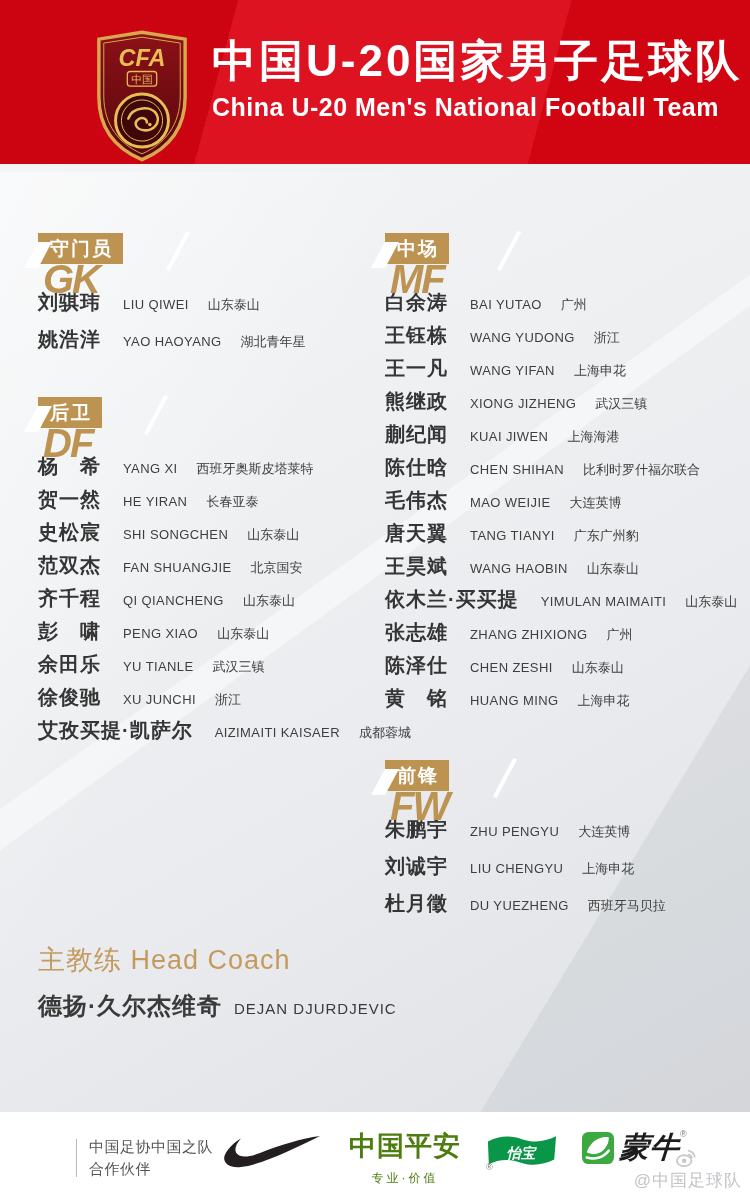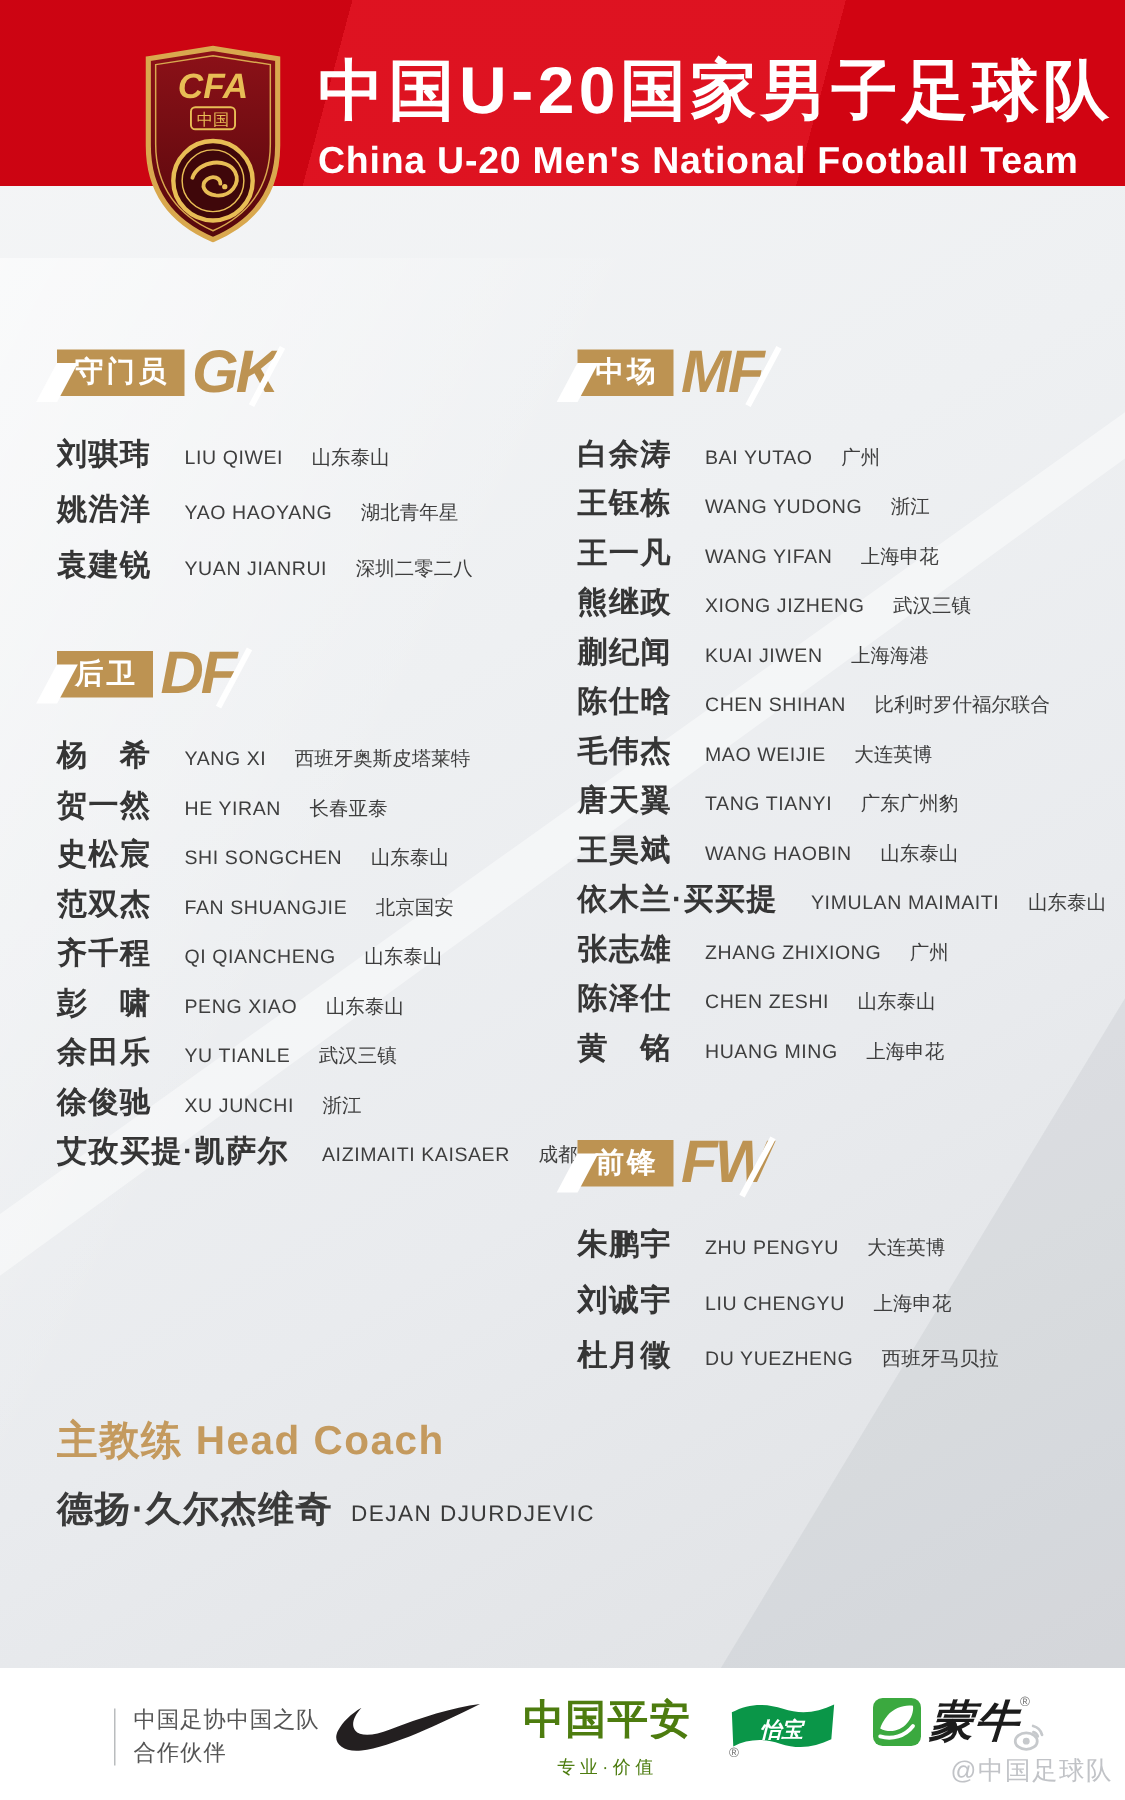"CFA" .header { height: 124px -> 164px }
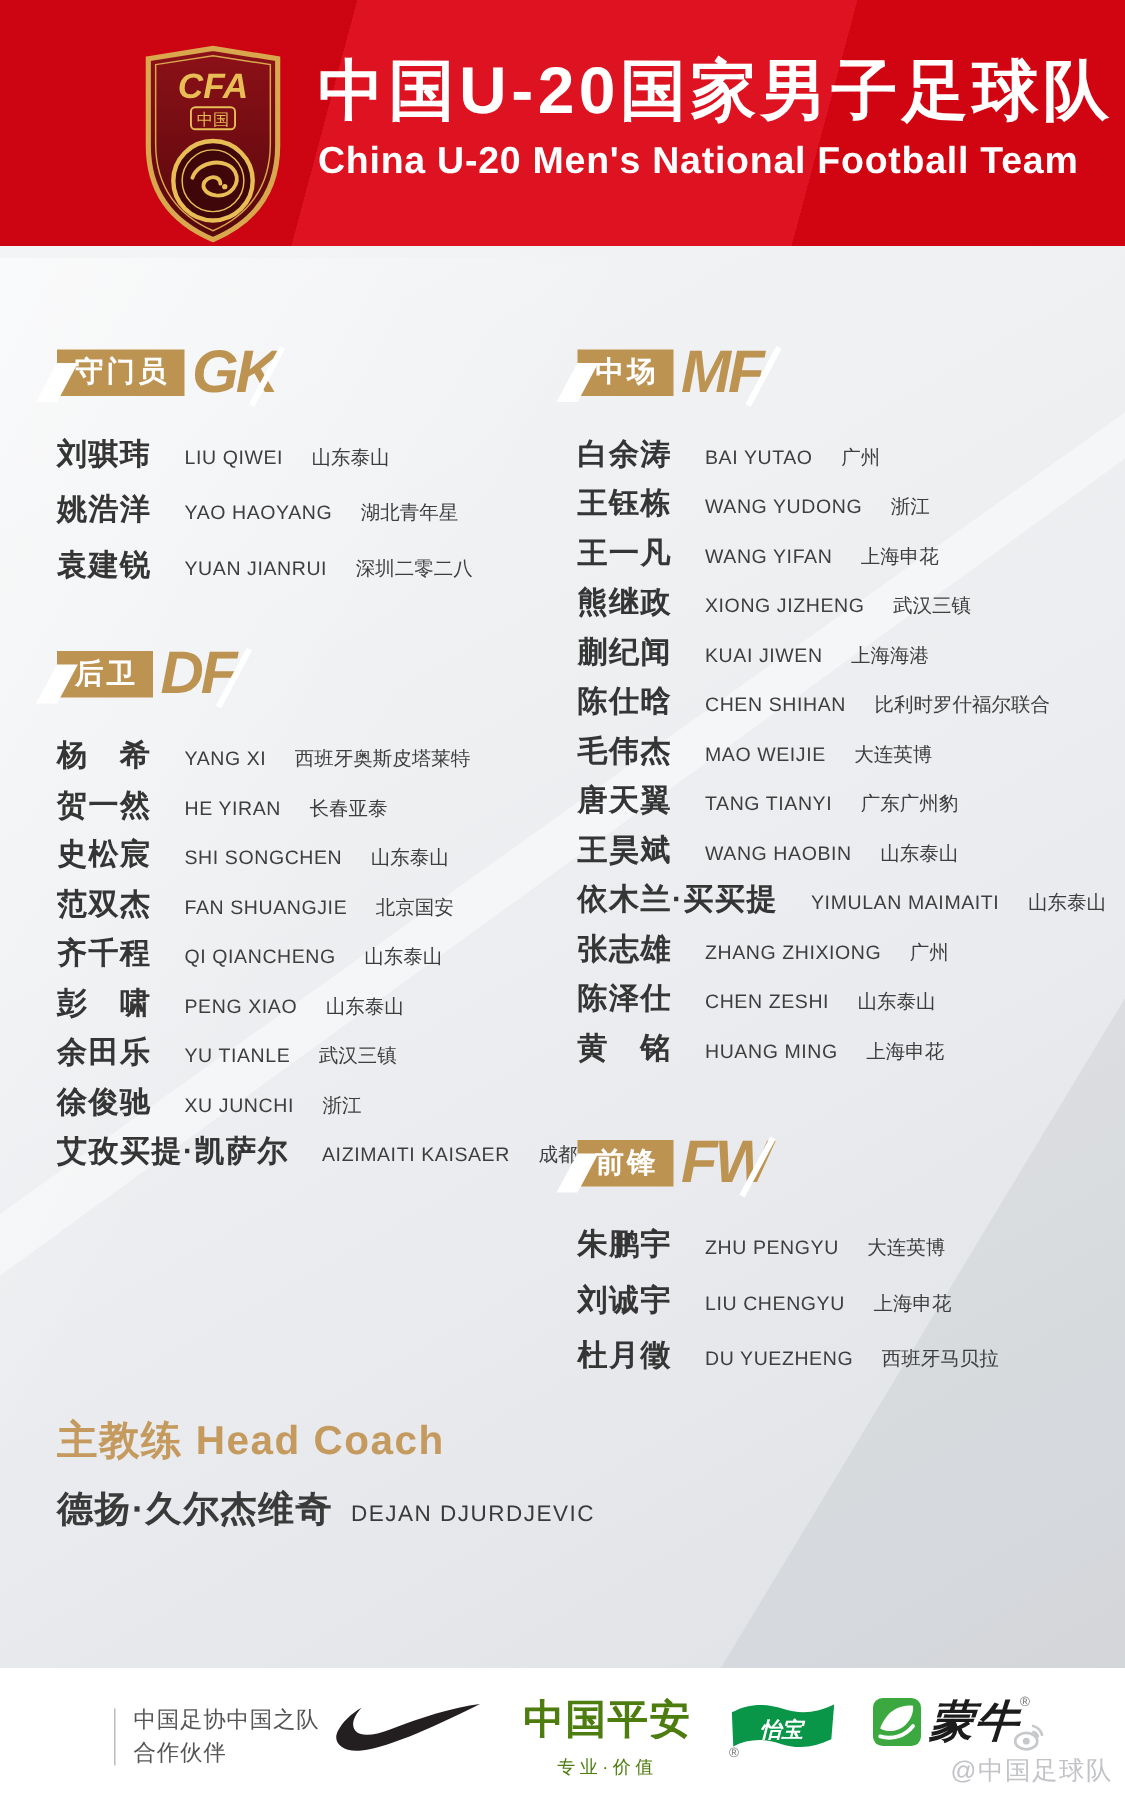"守门员" .badge { flex-direction: none -> column }
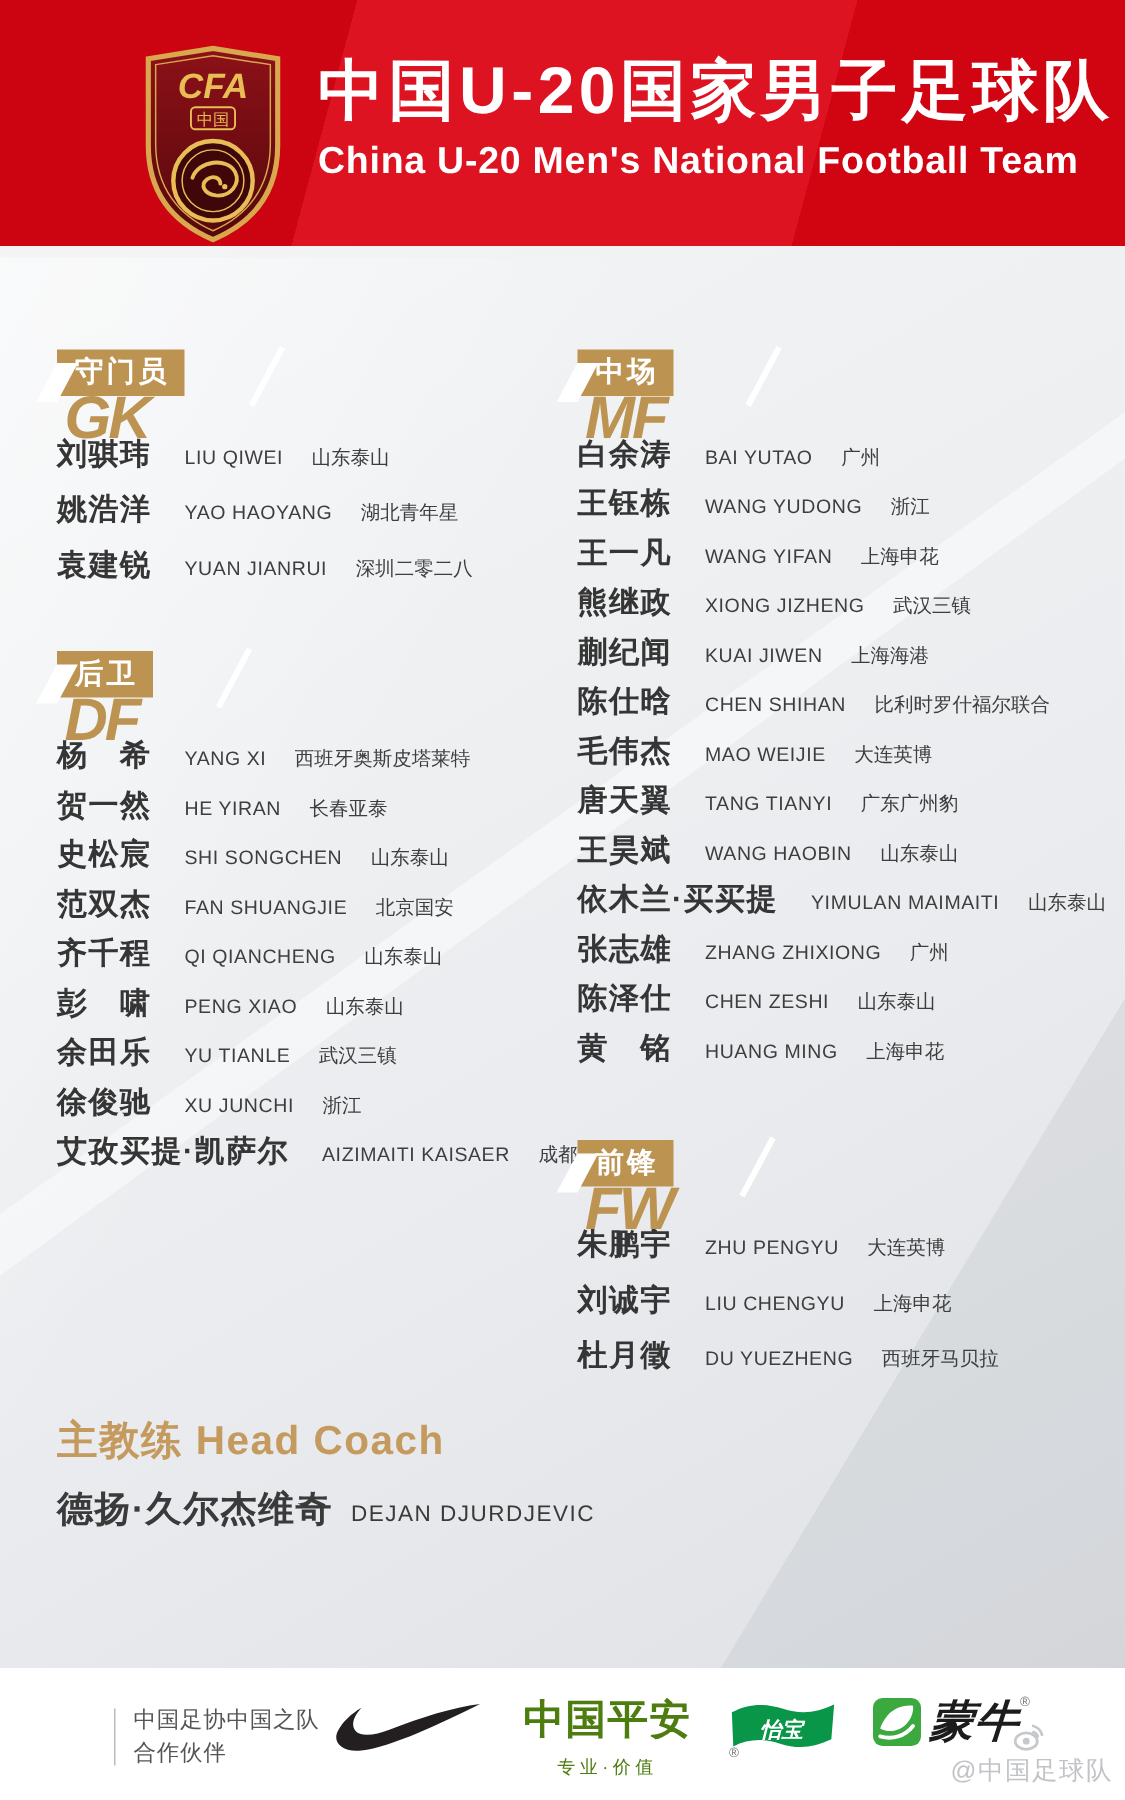"袁建锐" div.player-row { html: <div> <span>袁建锐</span> <span>YUAN JIANRUI</span> <span>深圳二零二八</span> </div> -> none }
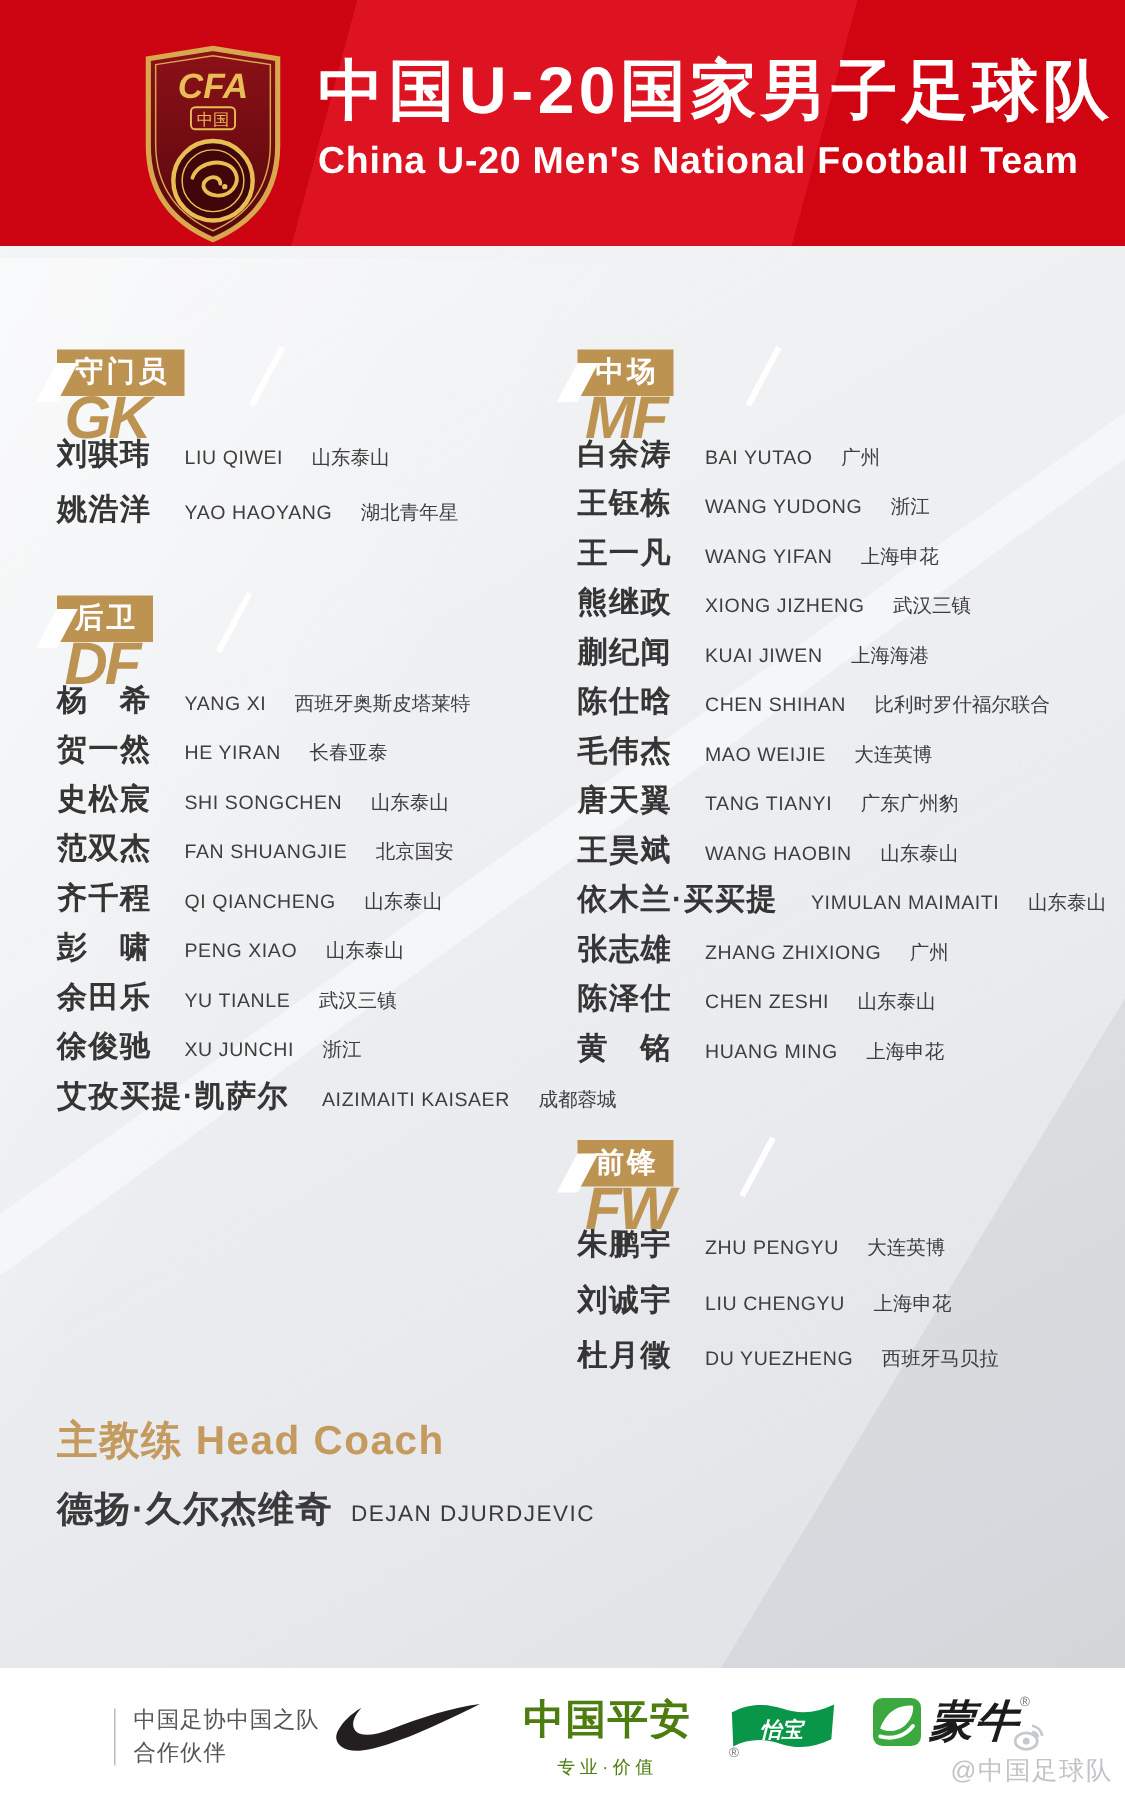"主教练 Head Coach" .coach-title { font-weight: bold -> normal }
